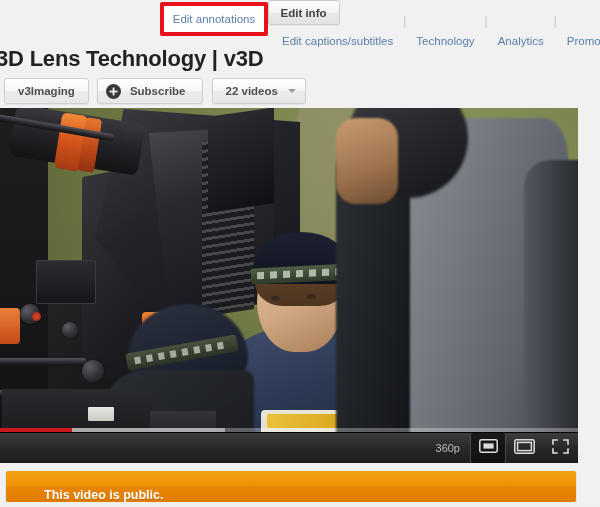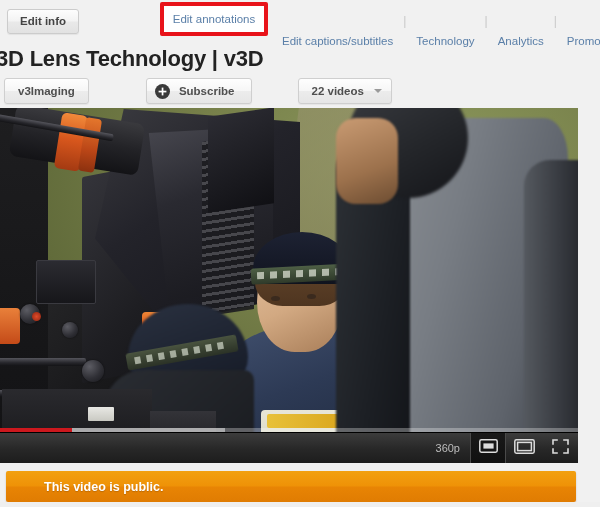"Edit info" .tabbar { flex-direction: none -> column }
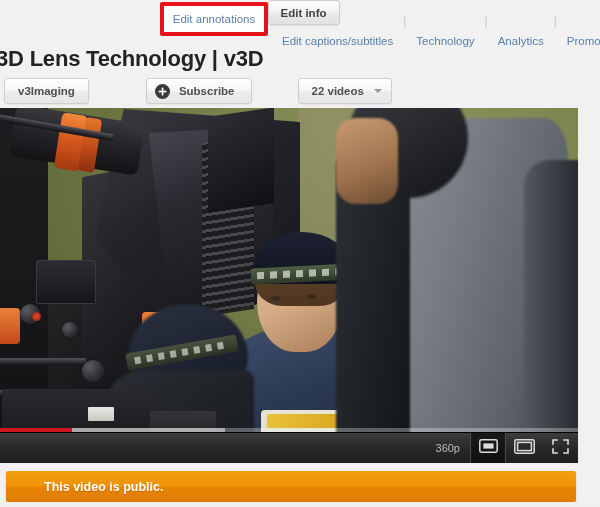"v3Imaging" .channel-row { gap: 37px -> none }
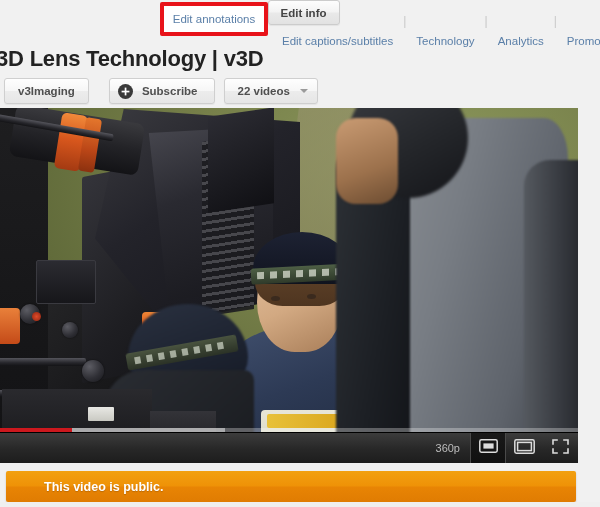"Subscribe" .subs-btn { margin-left: 20px -> 8px }
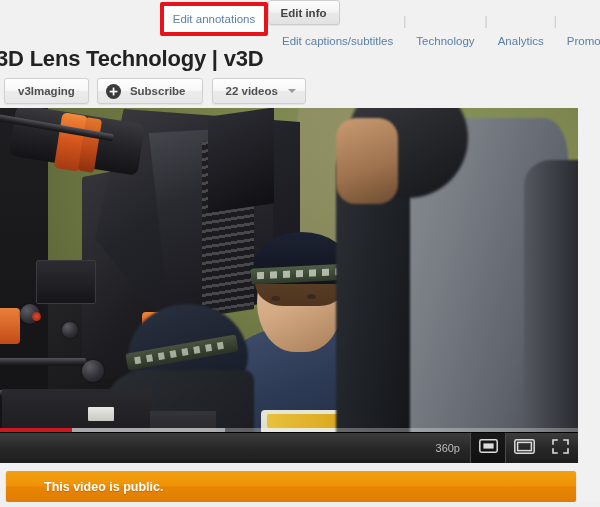"This video is public." .banner { align-items: center -> flex-end }
